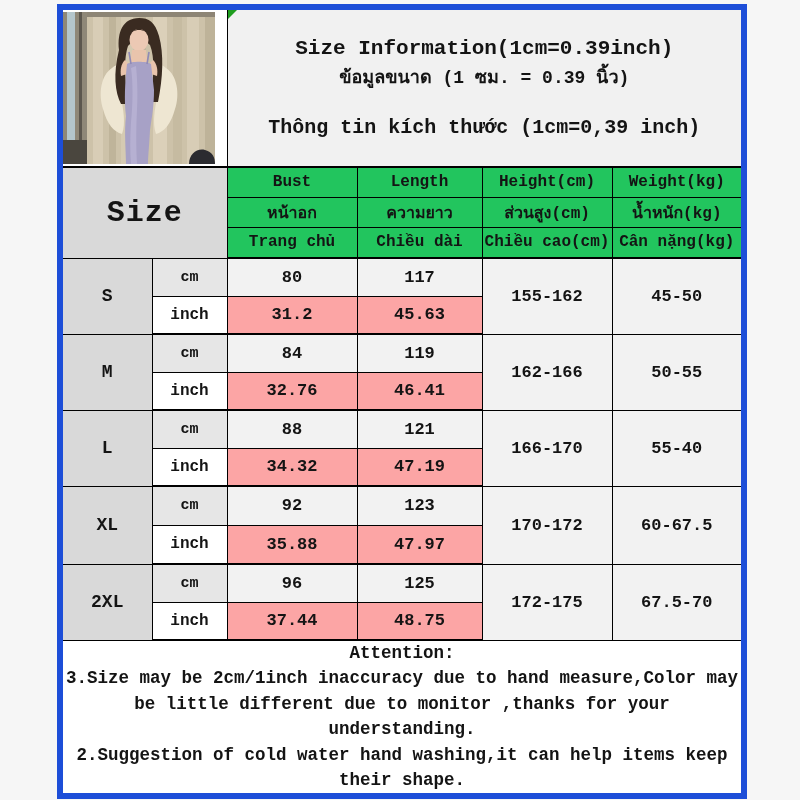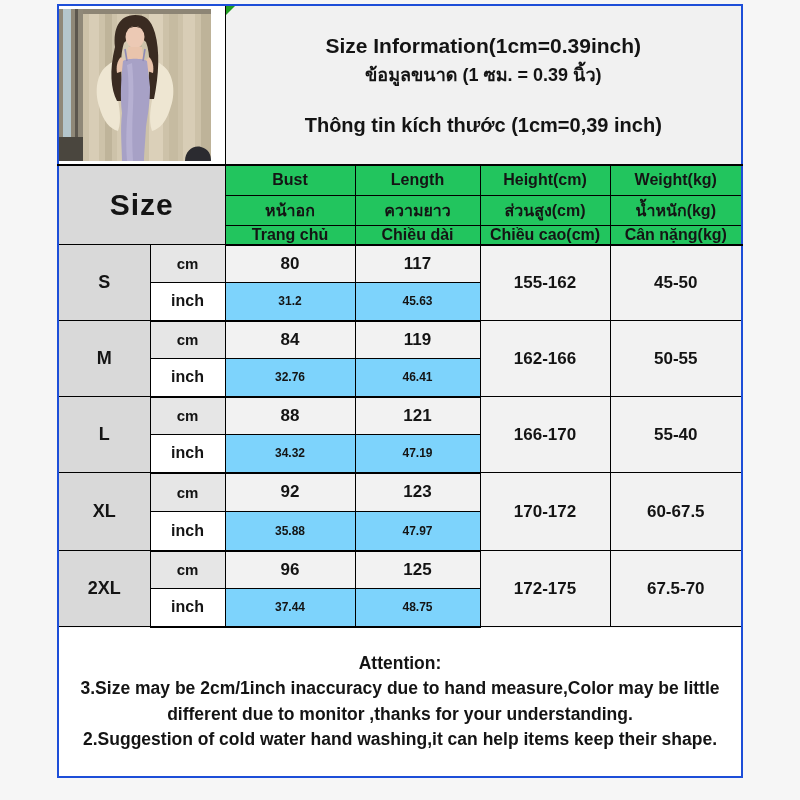"Size Information(1cm=0.39inch)" table.size-table { border: 2px solid #1d4ed8 -> 6px solid #1d4ed8; font-family: none -> Liberation Mono, monospace }
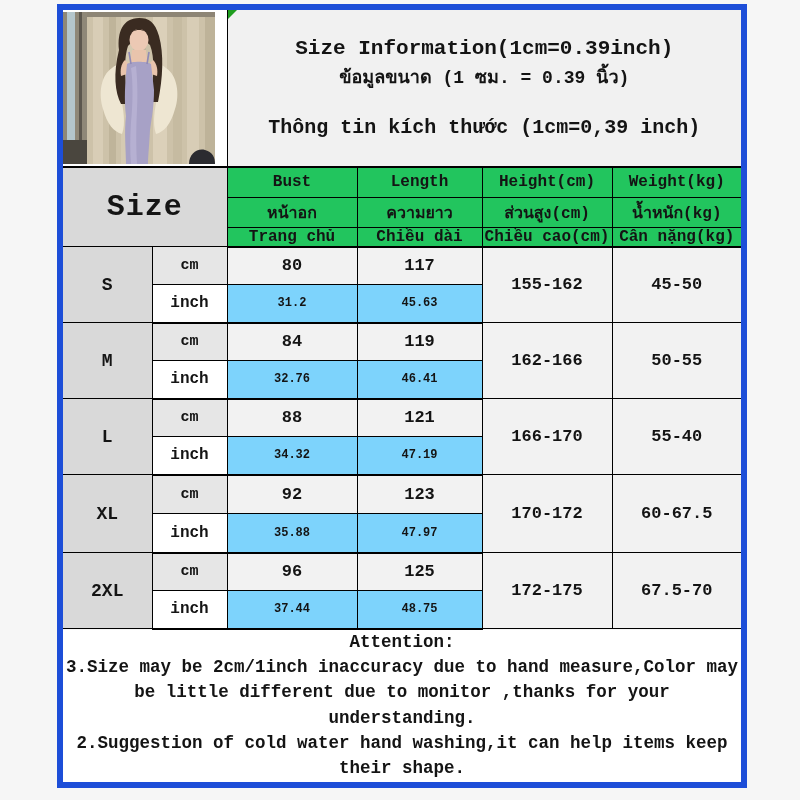"Trang chủ" tr.thick-bottom { height: 19px -> 31px }
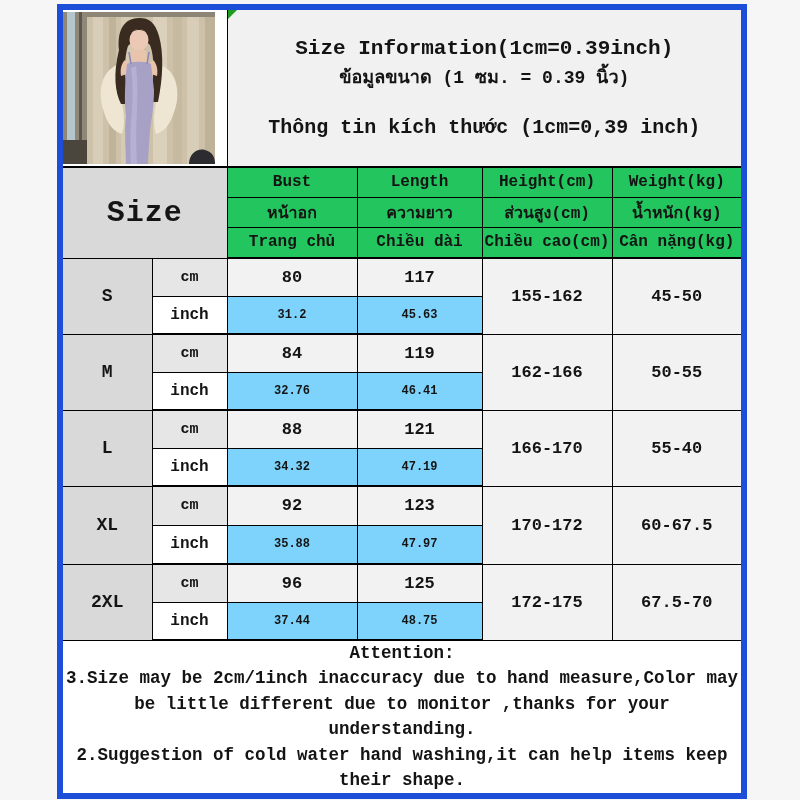"31.2" td.val-inch { background: #7dd3fc -> #fca5a5; font-size: 12px -> 17px }
